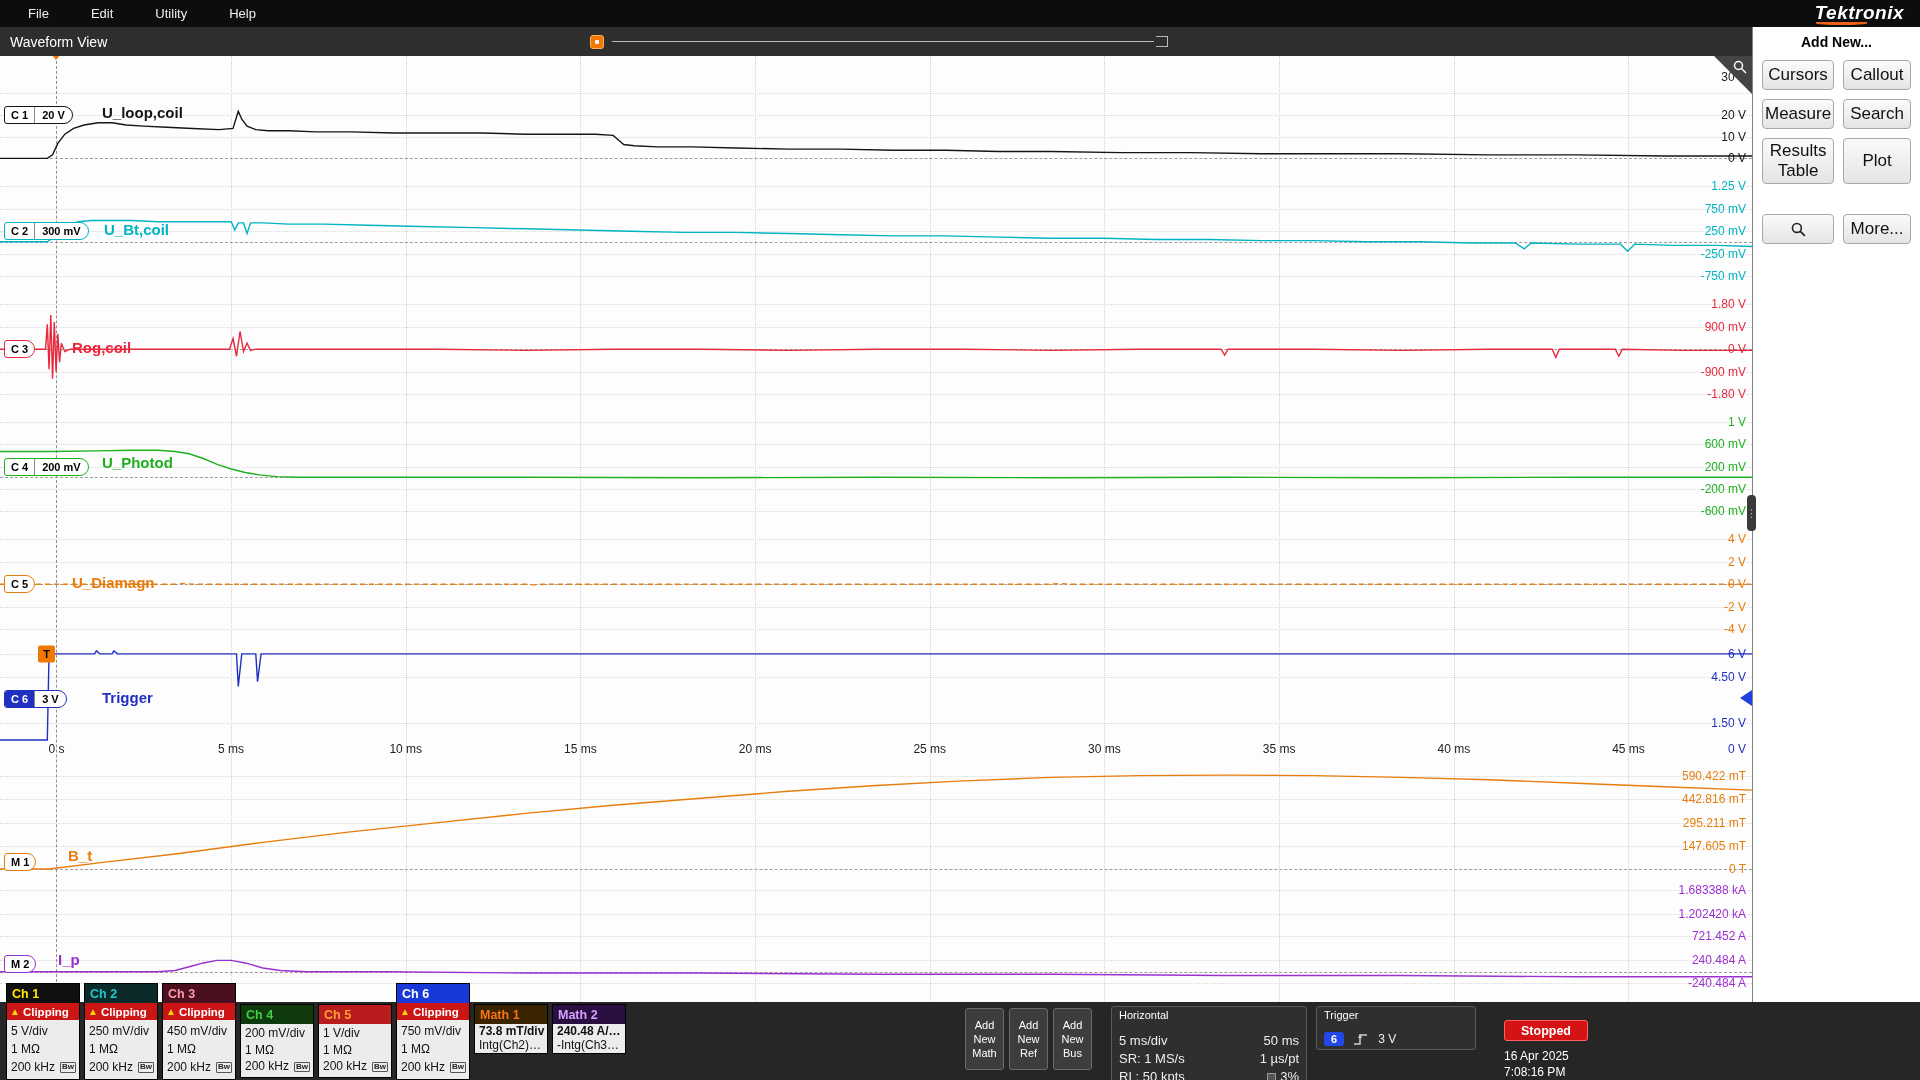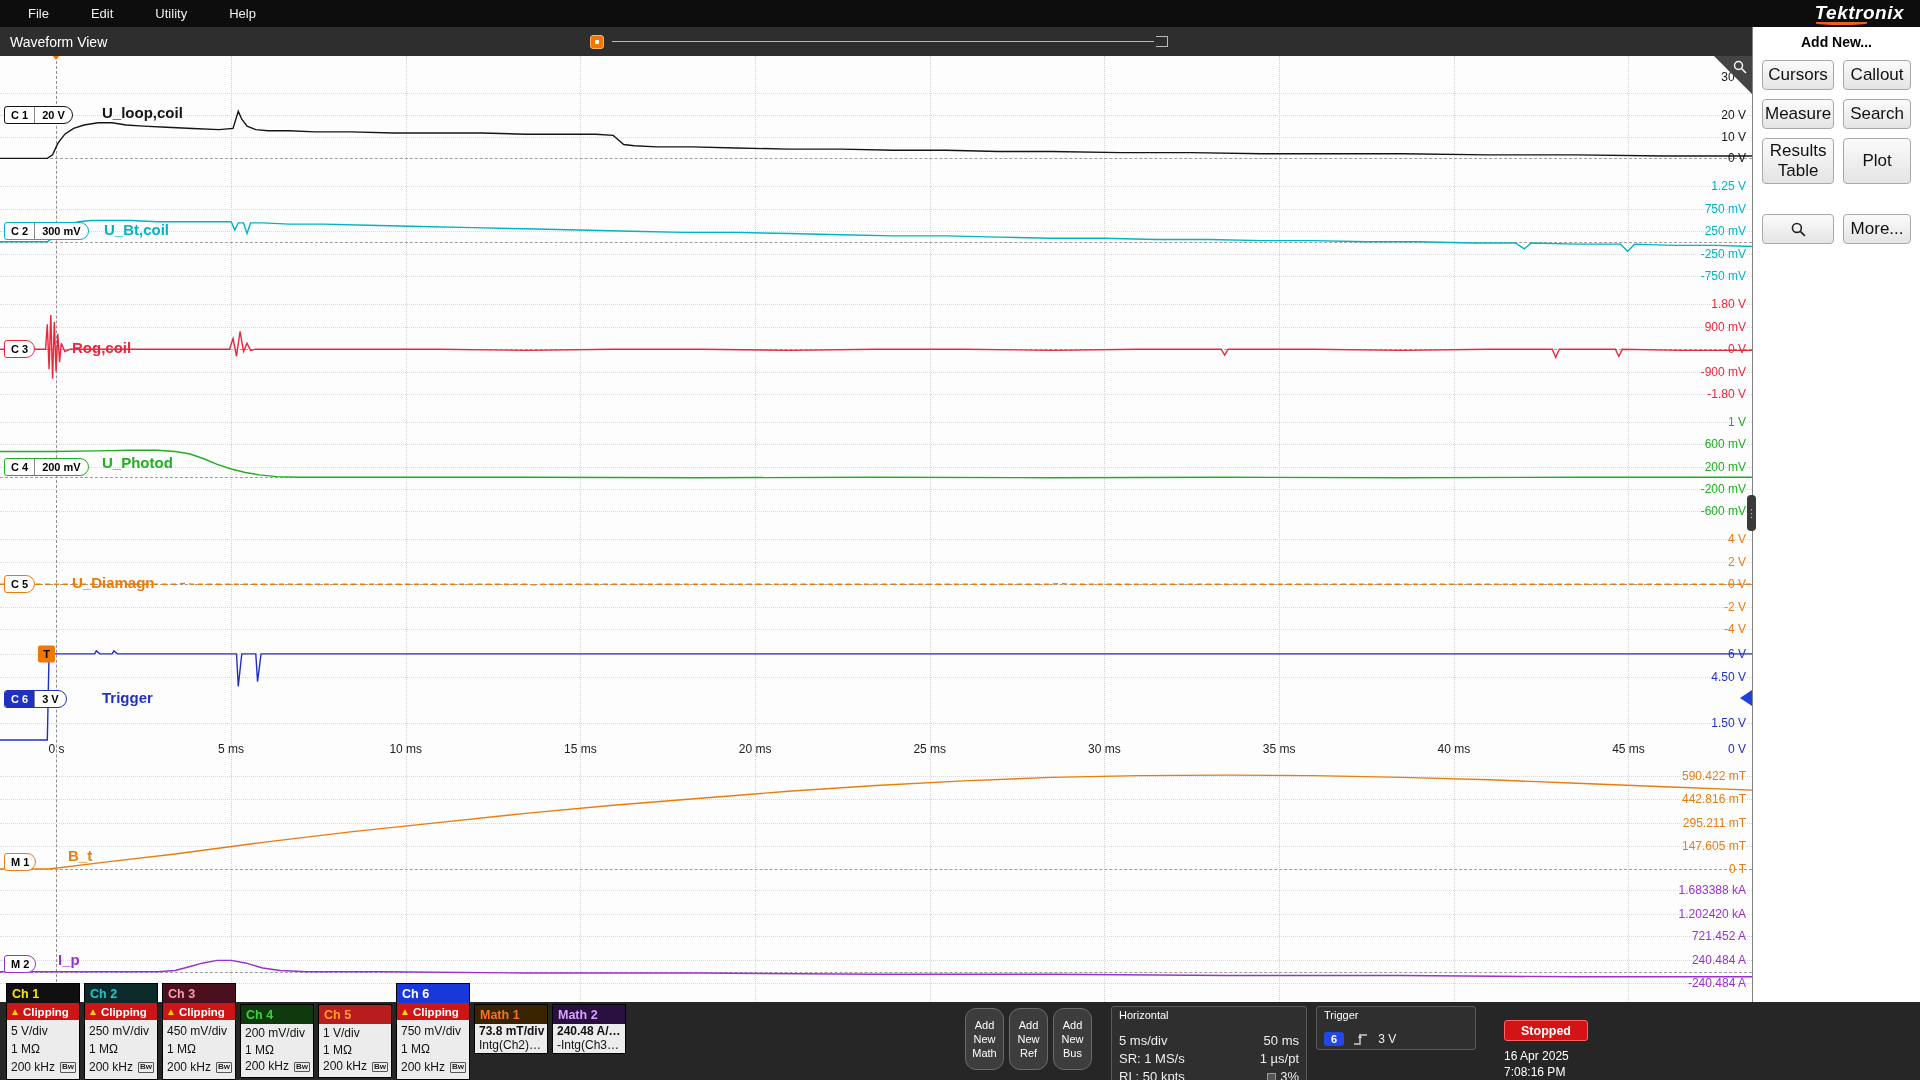"Add New Math" .addbtn { border-radius: 11px -> 3px }
